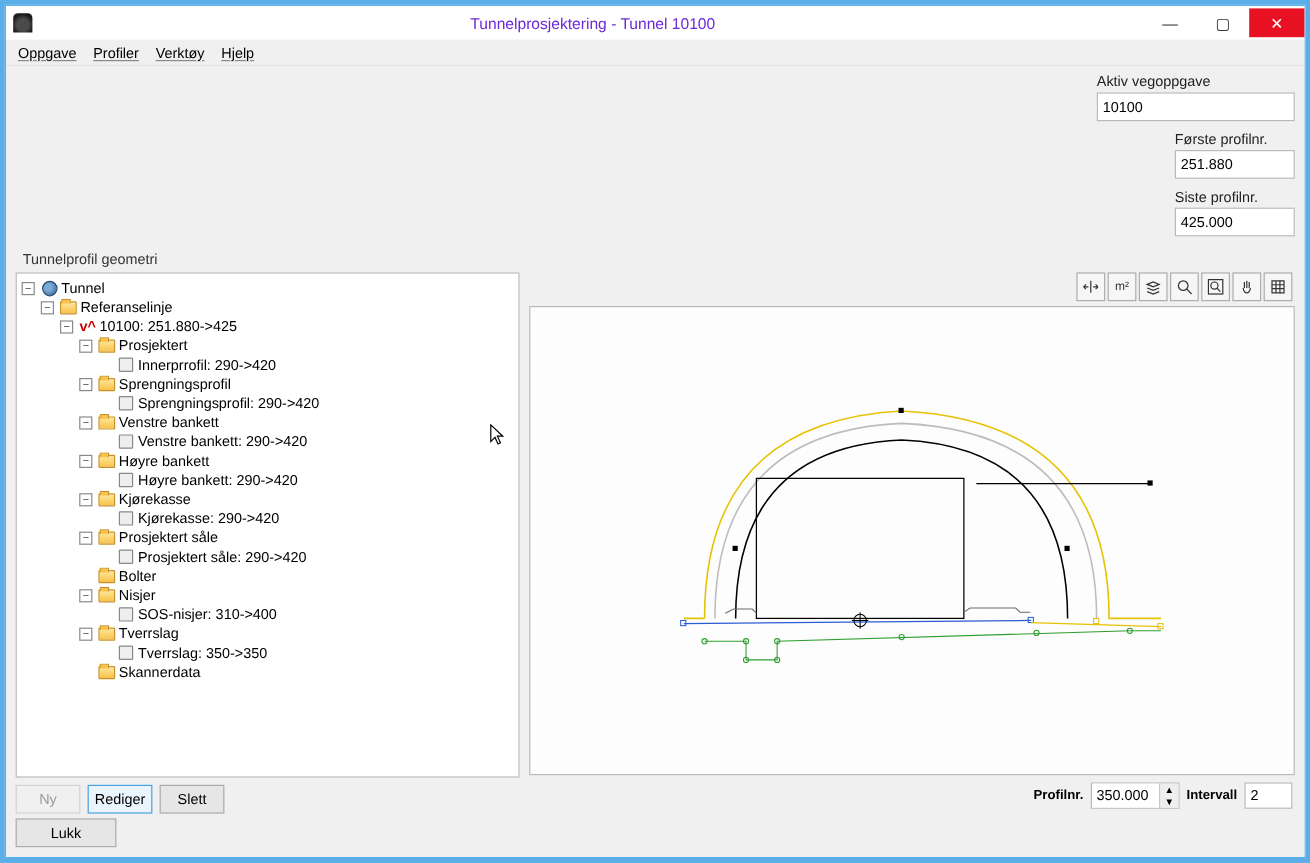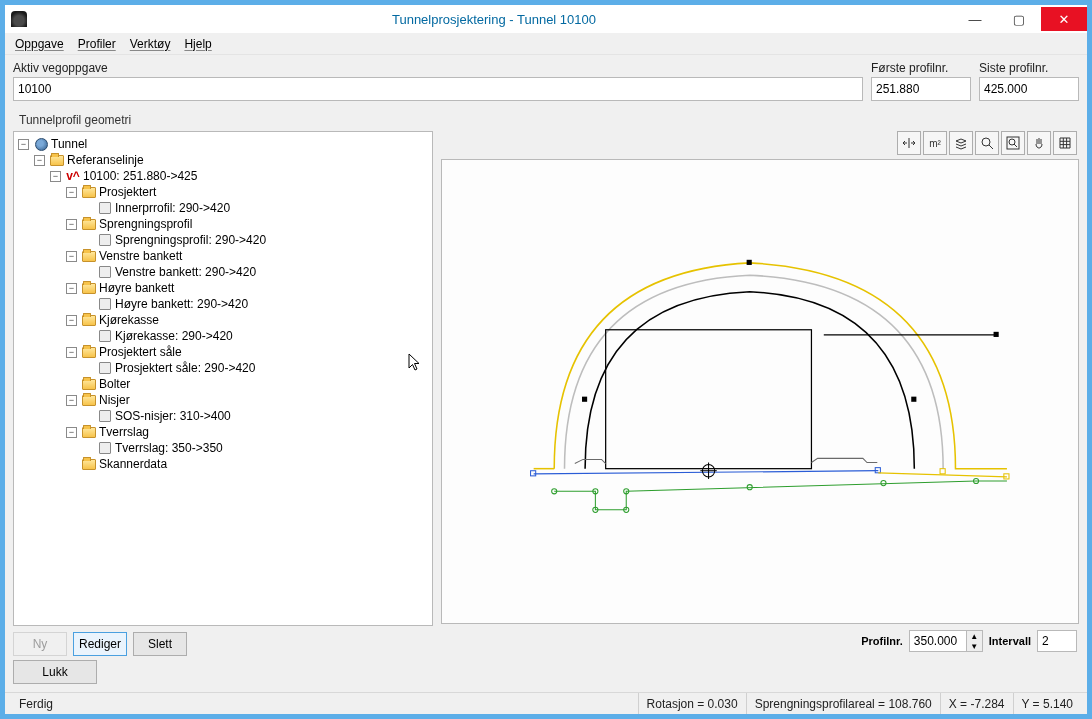"Tunnelprosjektering - Tunnel 10100" .titlebar .title { color: #0369a1 -> #6d28d9 }
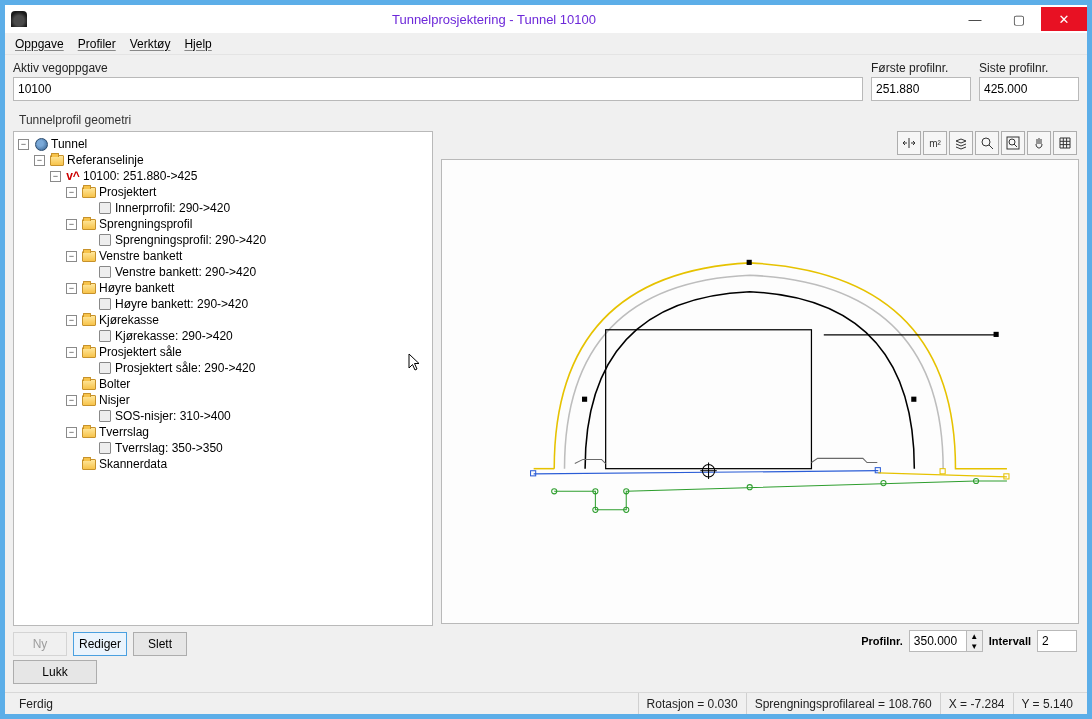"Aktiv vegoppgave" .fieldsrow { flex-direction: none -> column }
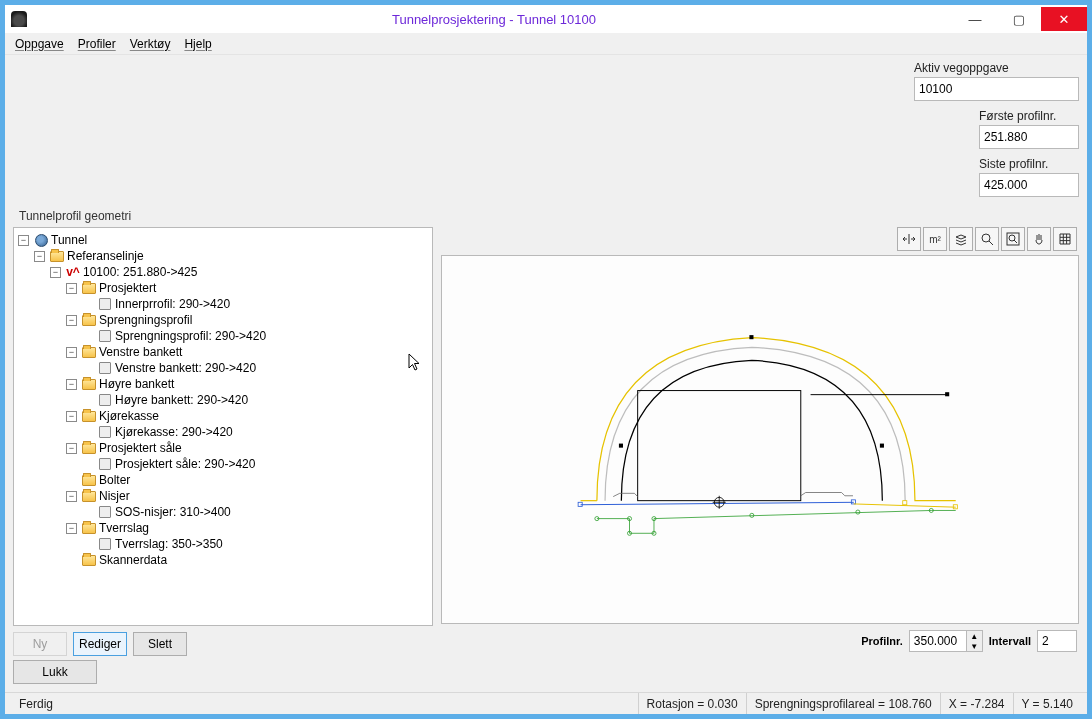"Ferdig" div.statusbar { html: <div> <div>Ferdig</div> <div>Rotasjon = 0.030</div> <div>Sprengningsprofilareal = 108.760</div> <div>X = -7.284</div> <div>Y = 5.140</div> </div> -> none }
